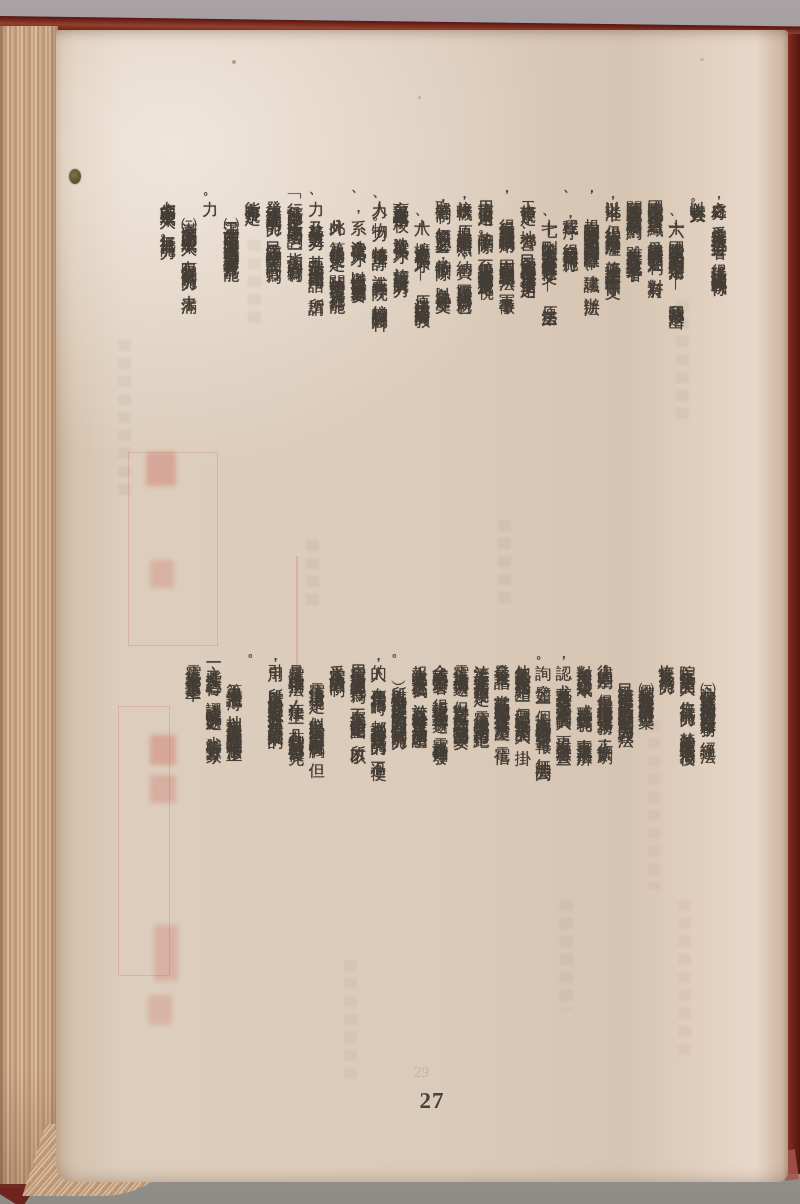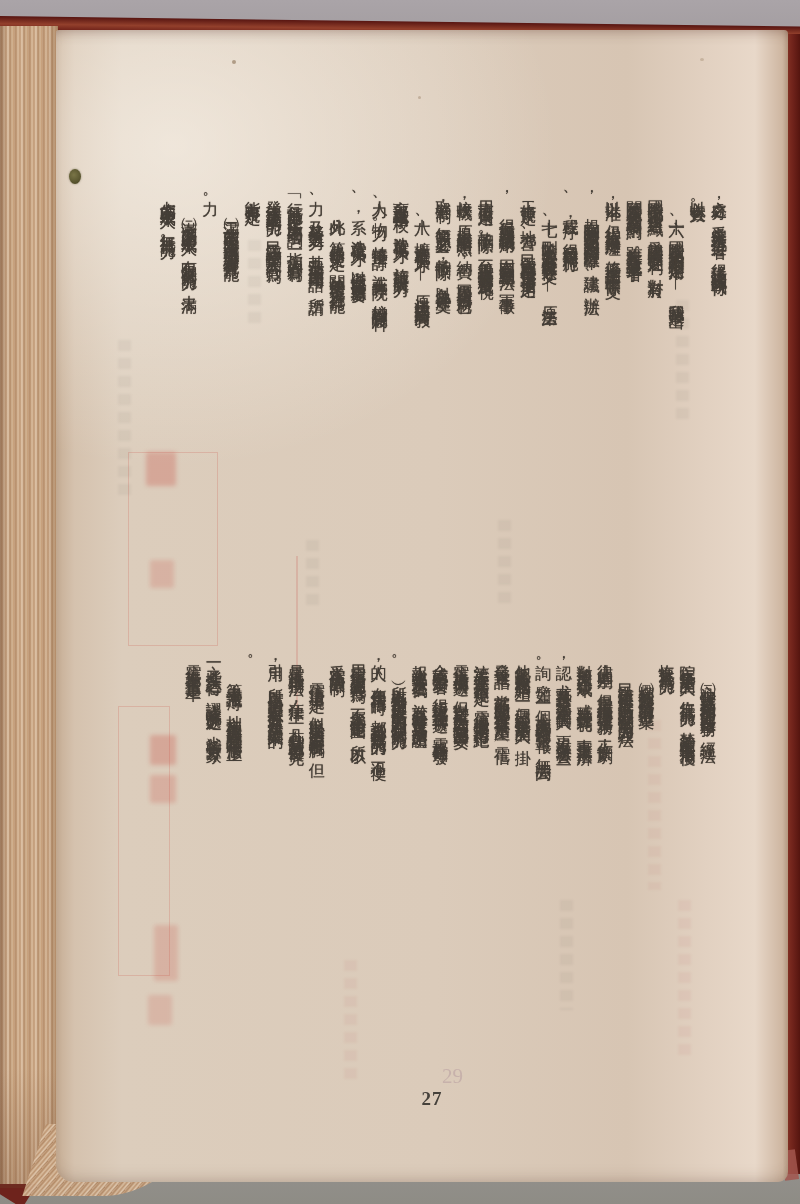"29" .ghost-pageno { font-size: 21px -> 15px; left: 423px -> 414px; text-align: right -> left }
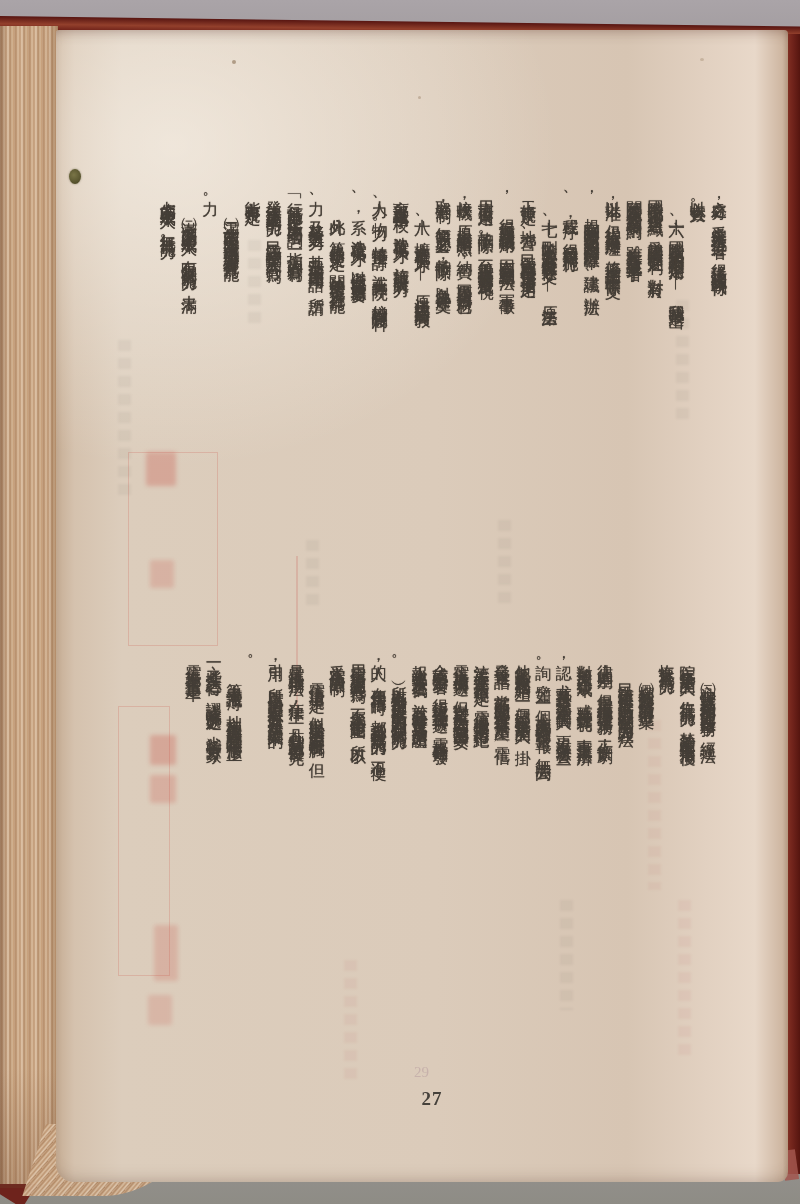"27" .pageno { font-size: 19px -> 23px }
